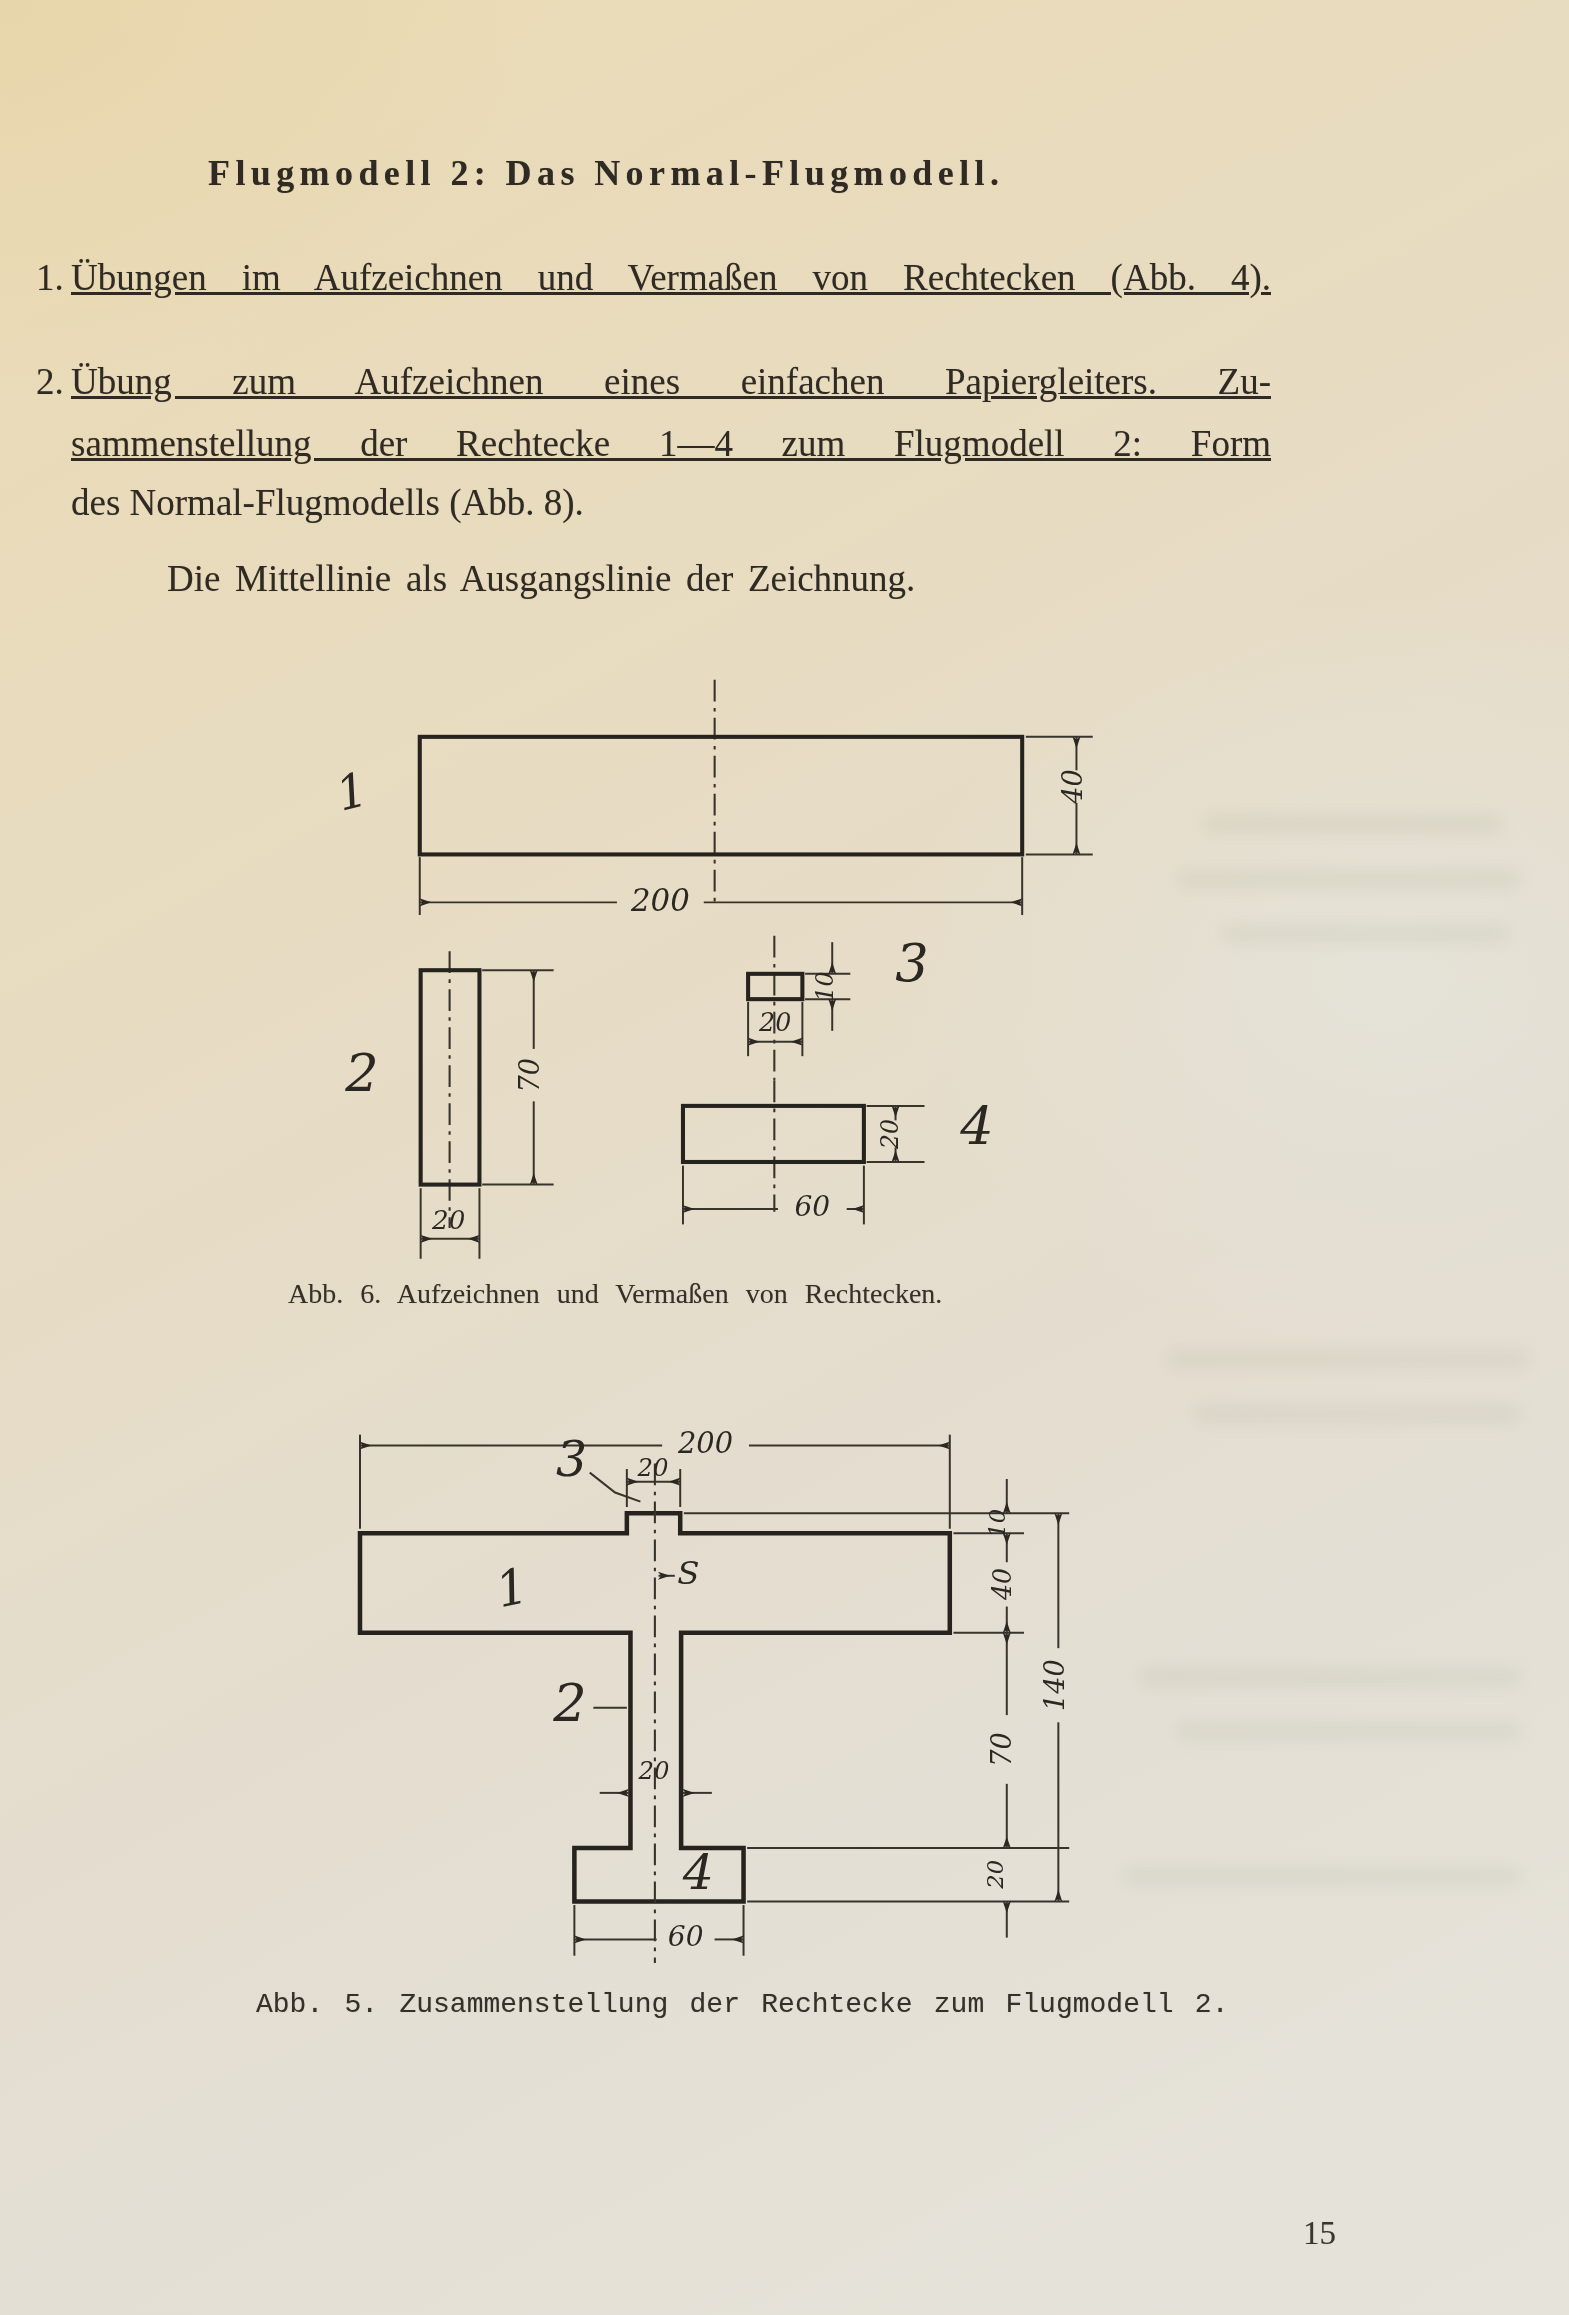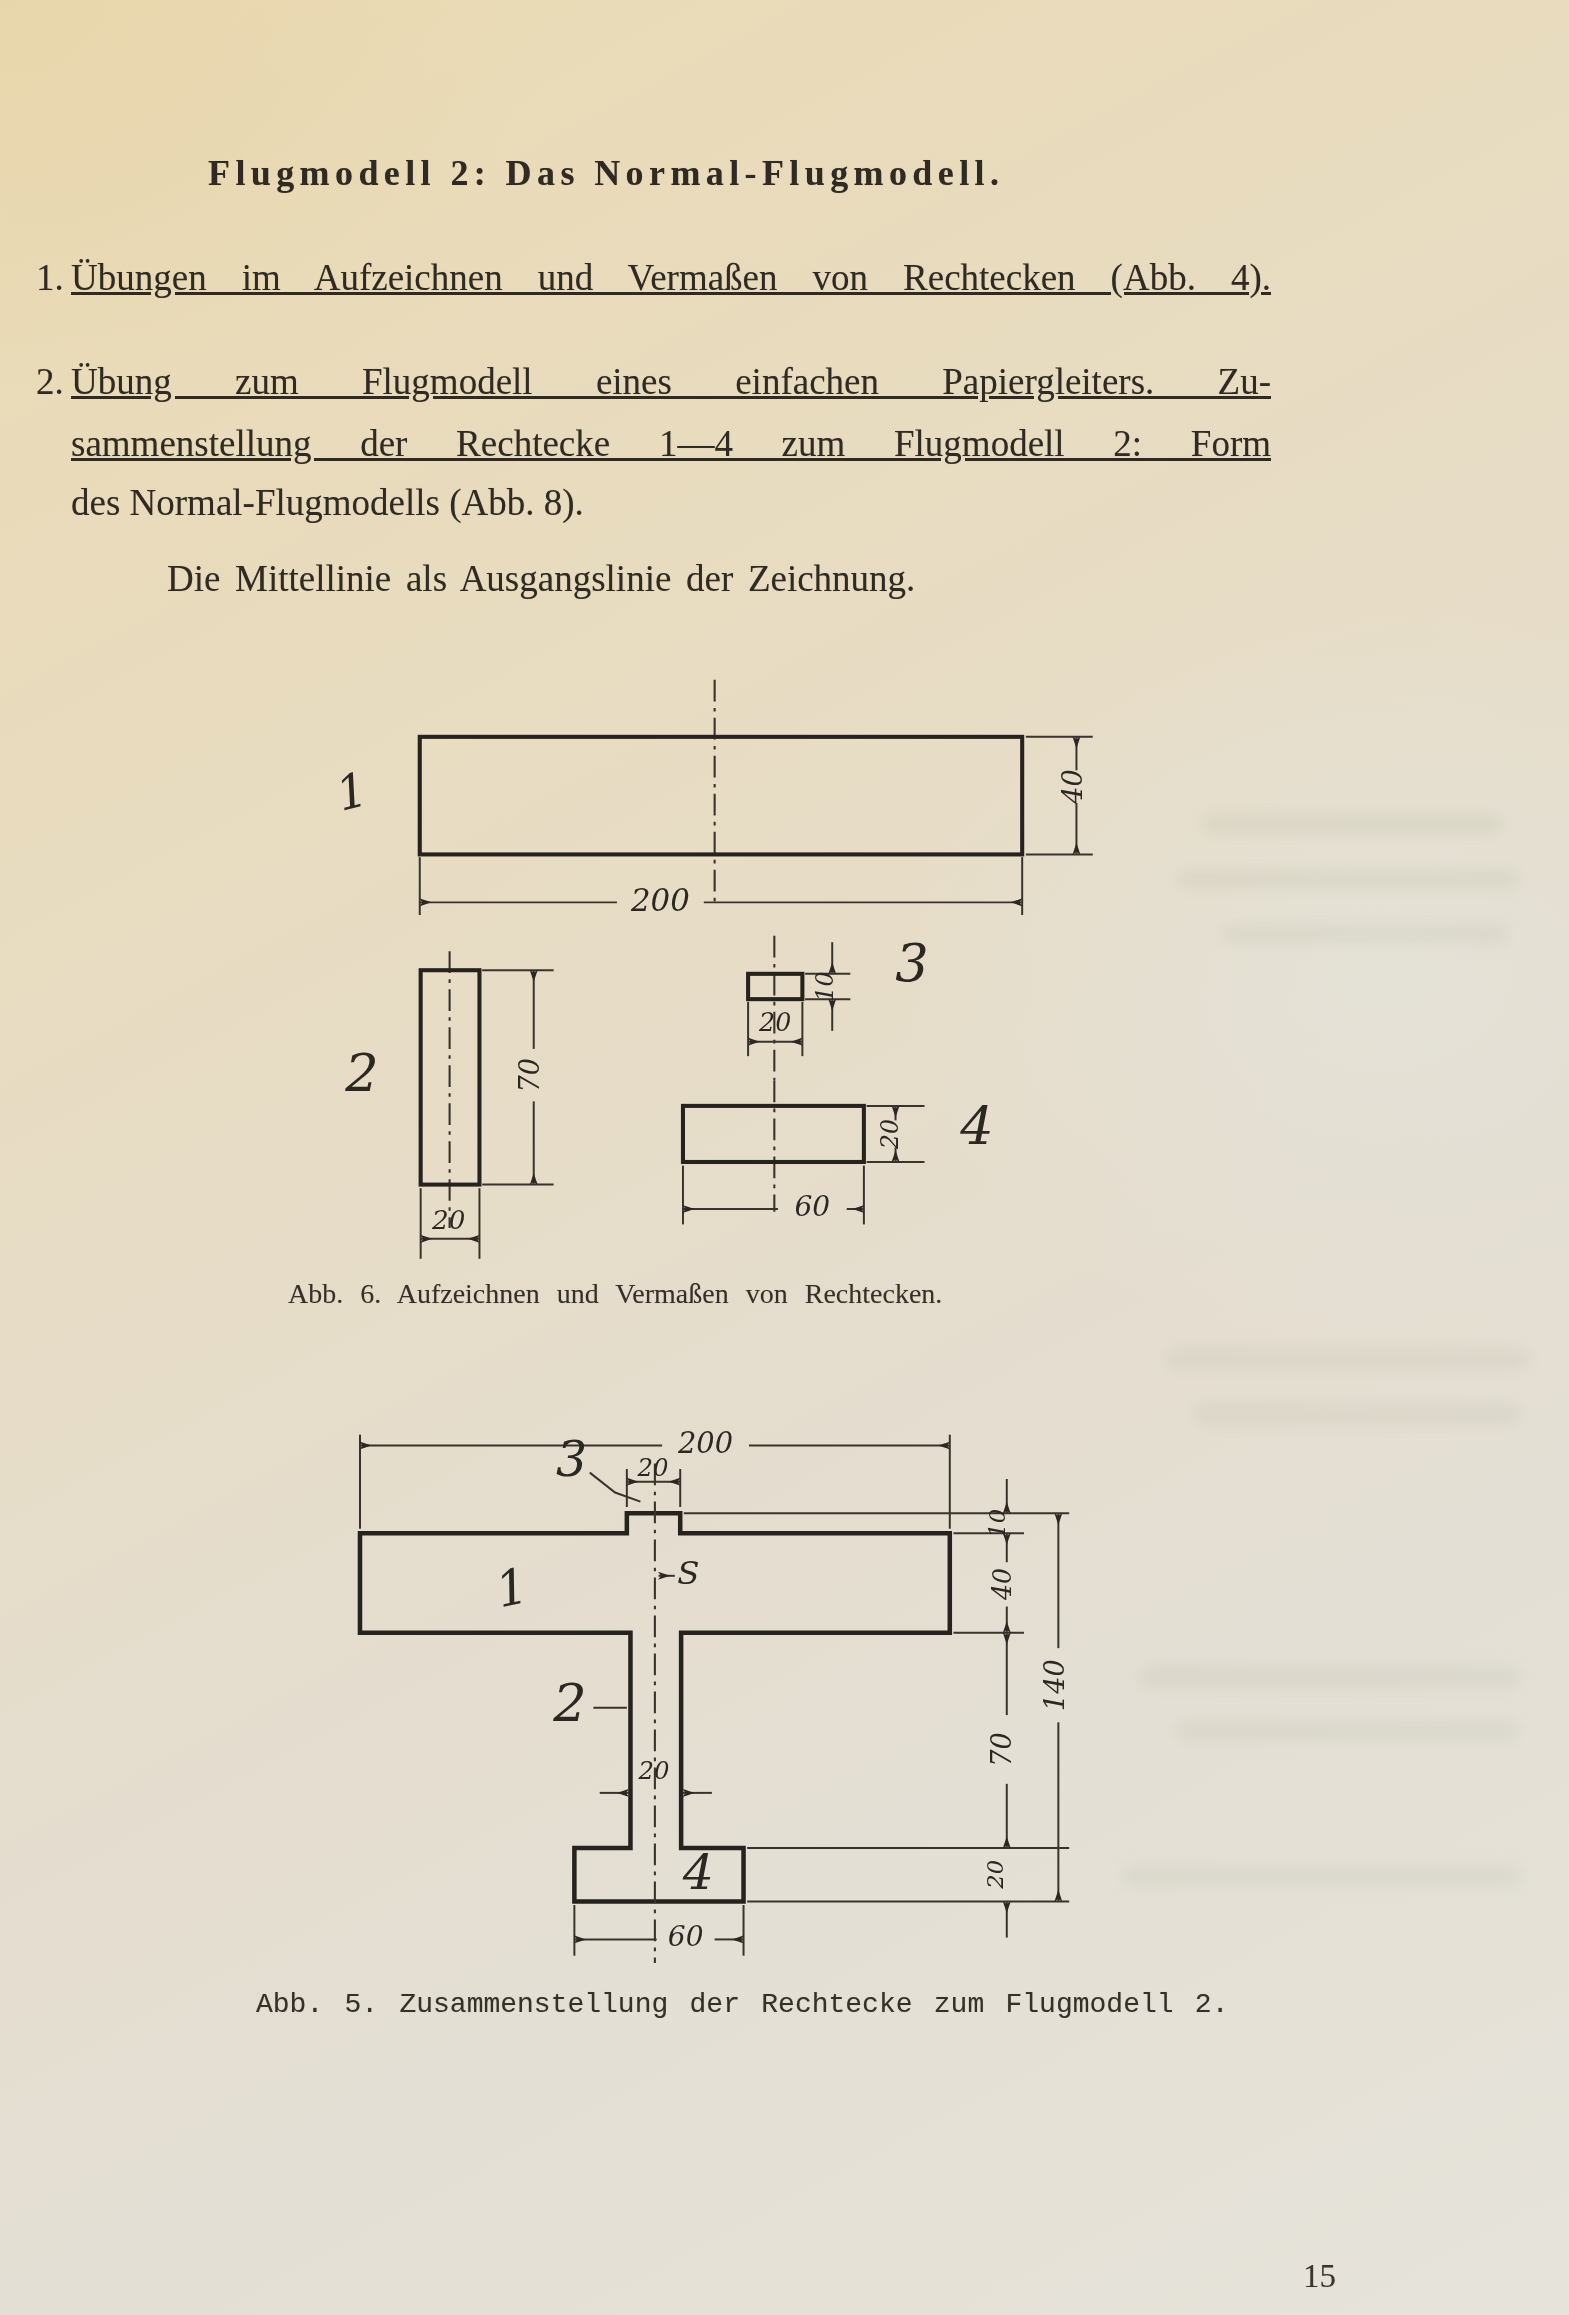"Übung zum Flugmodell eines einfachen" div.txt { text: Flugmodell -> Aufzeichnen }
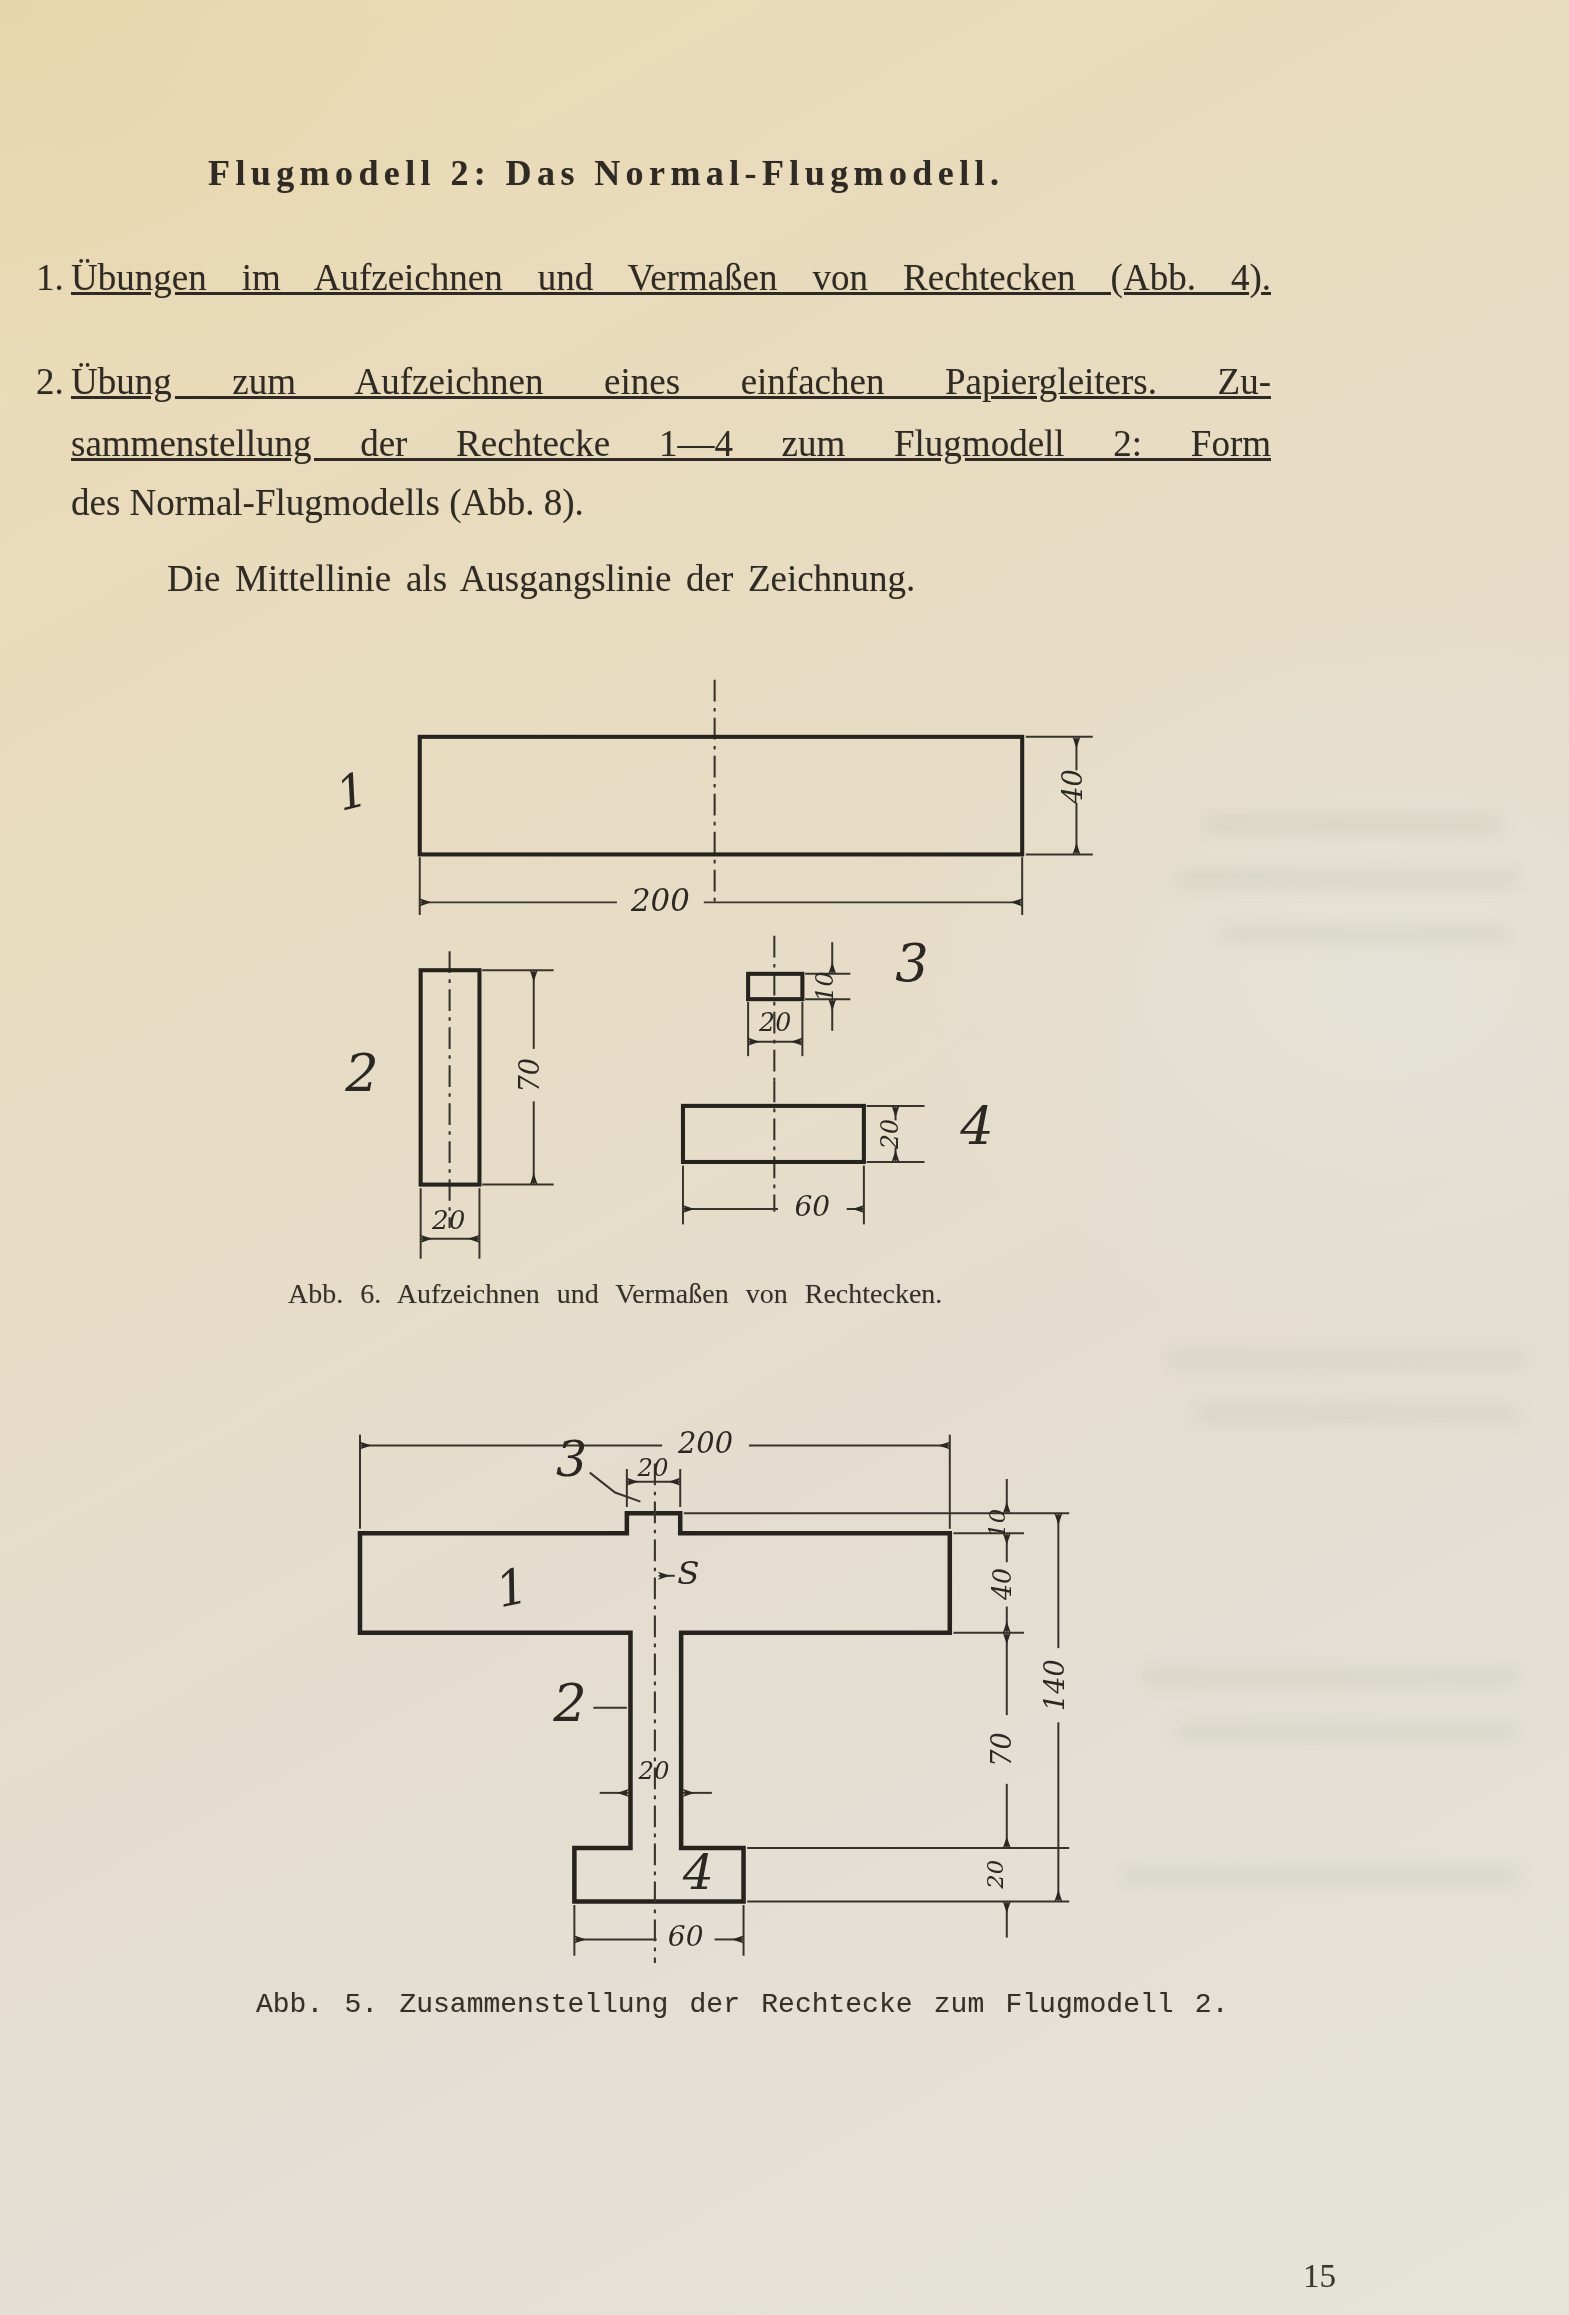"15" .pagenum { margin-top: 43px -> none }
